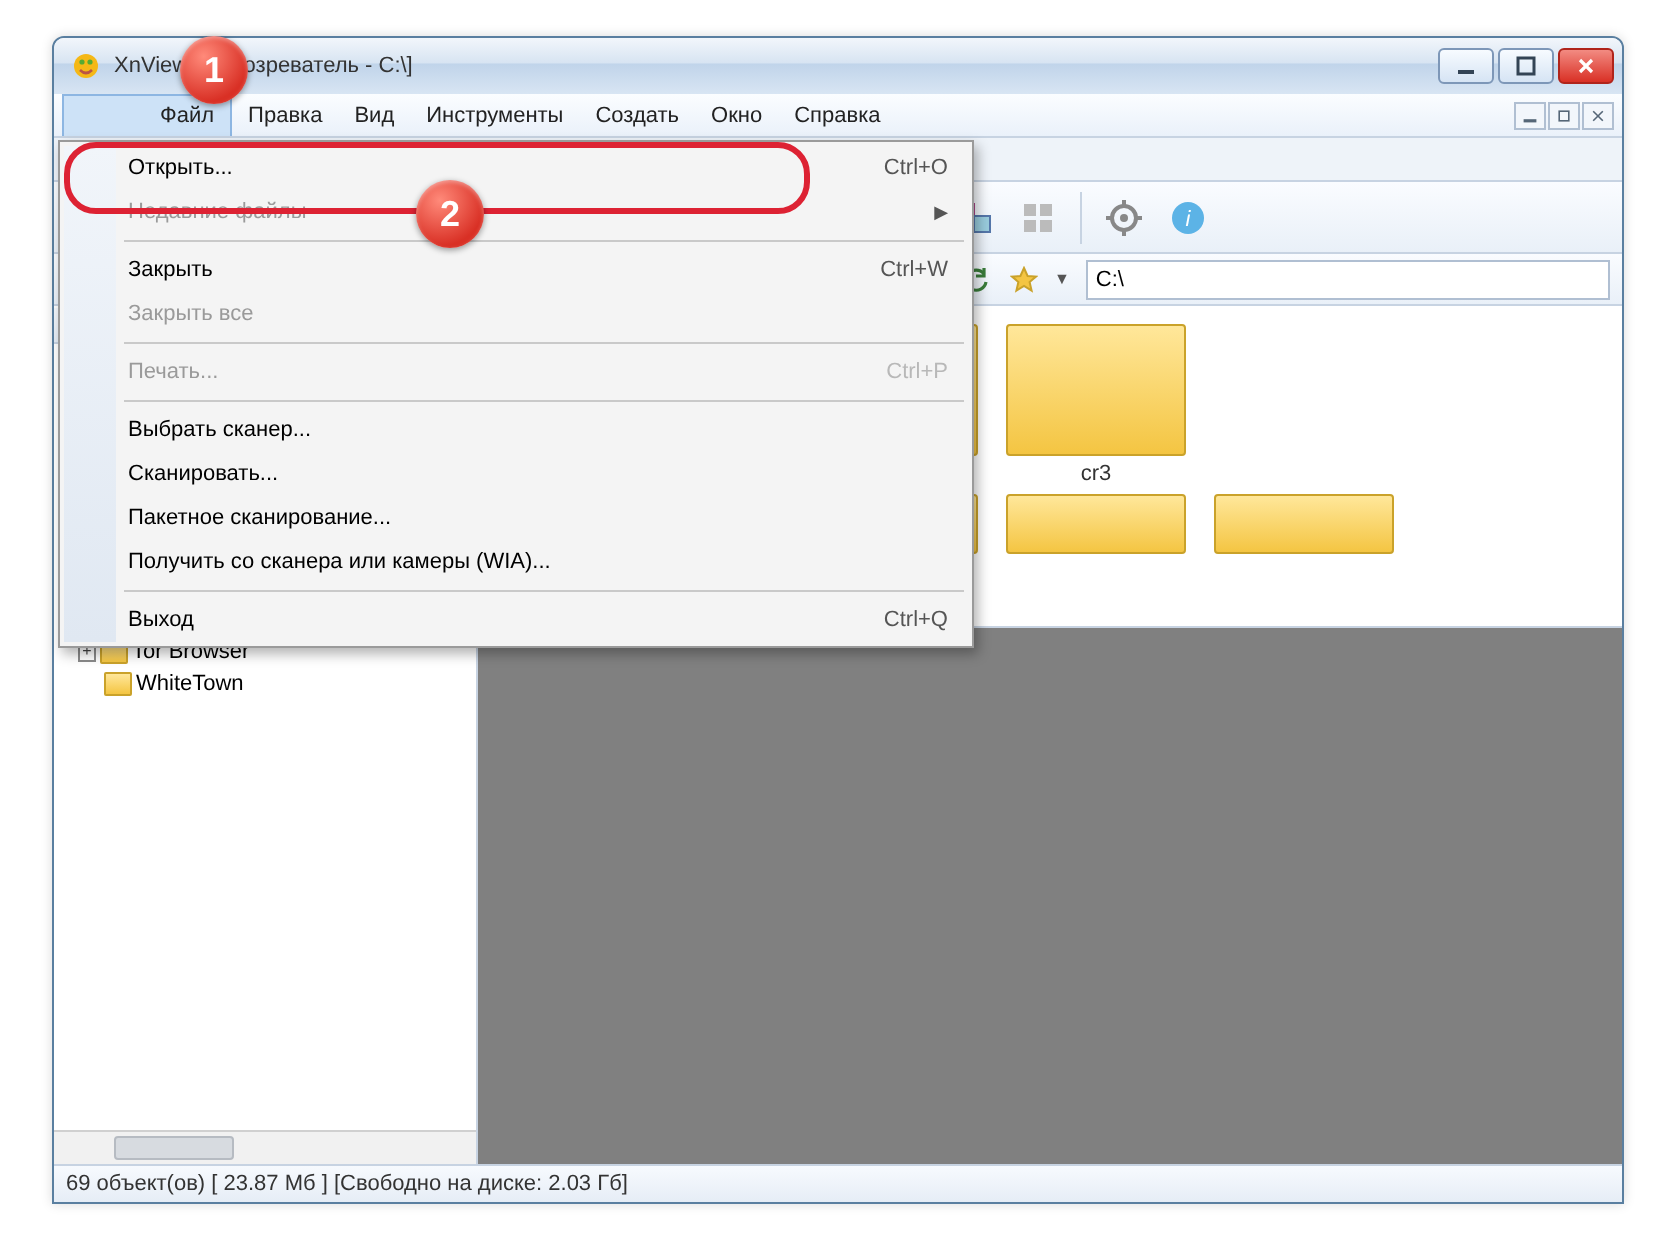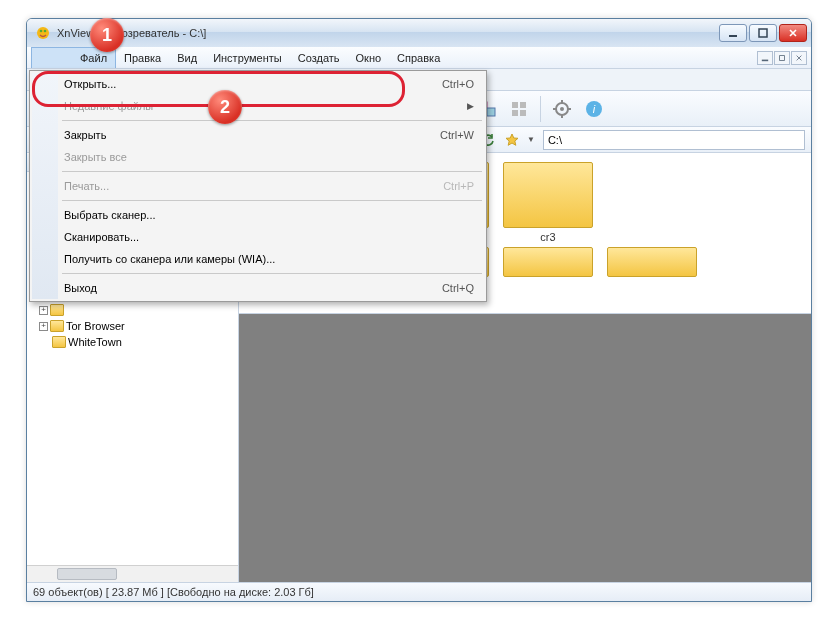"Пакетное сканирование..." div.ditem { html: none -> <div> <span>Пакетное сканирование...</span> </div> }
